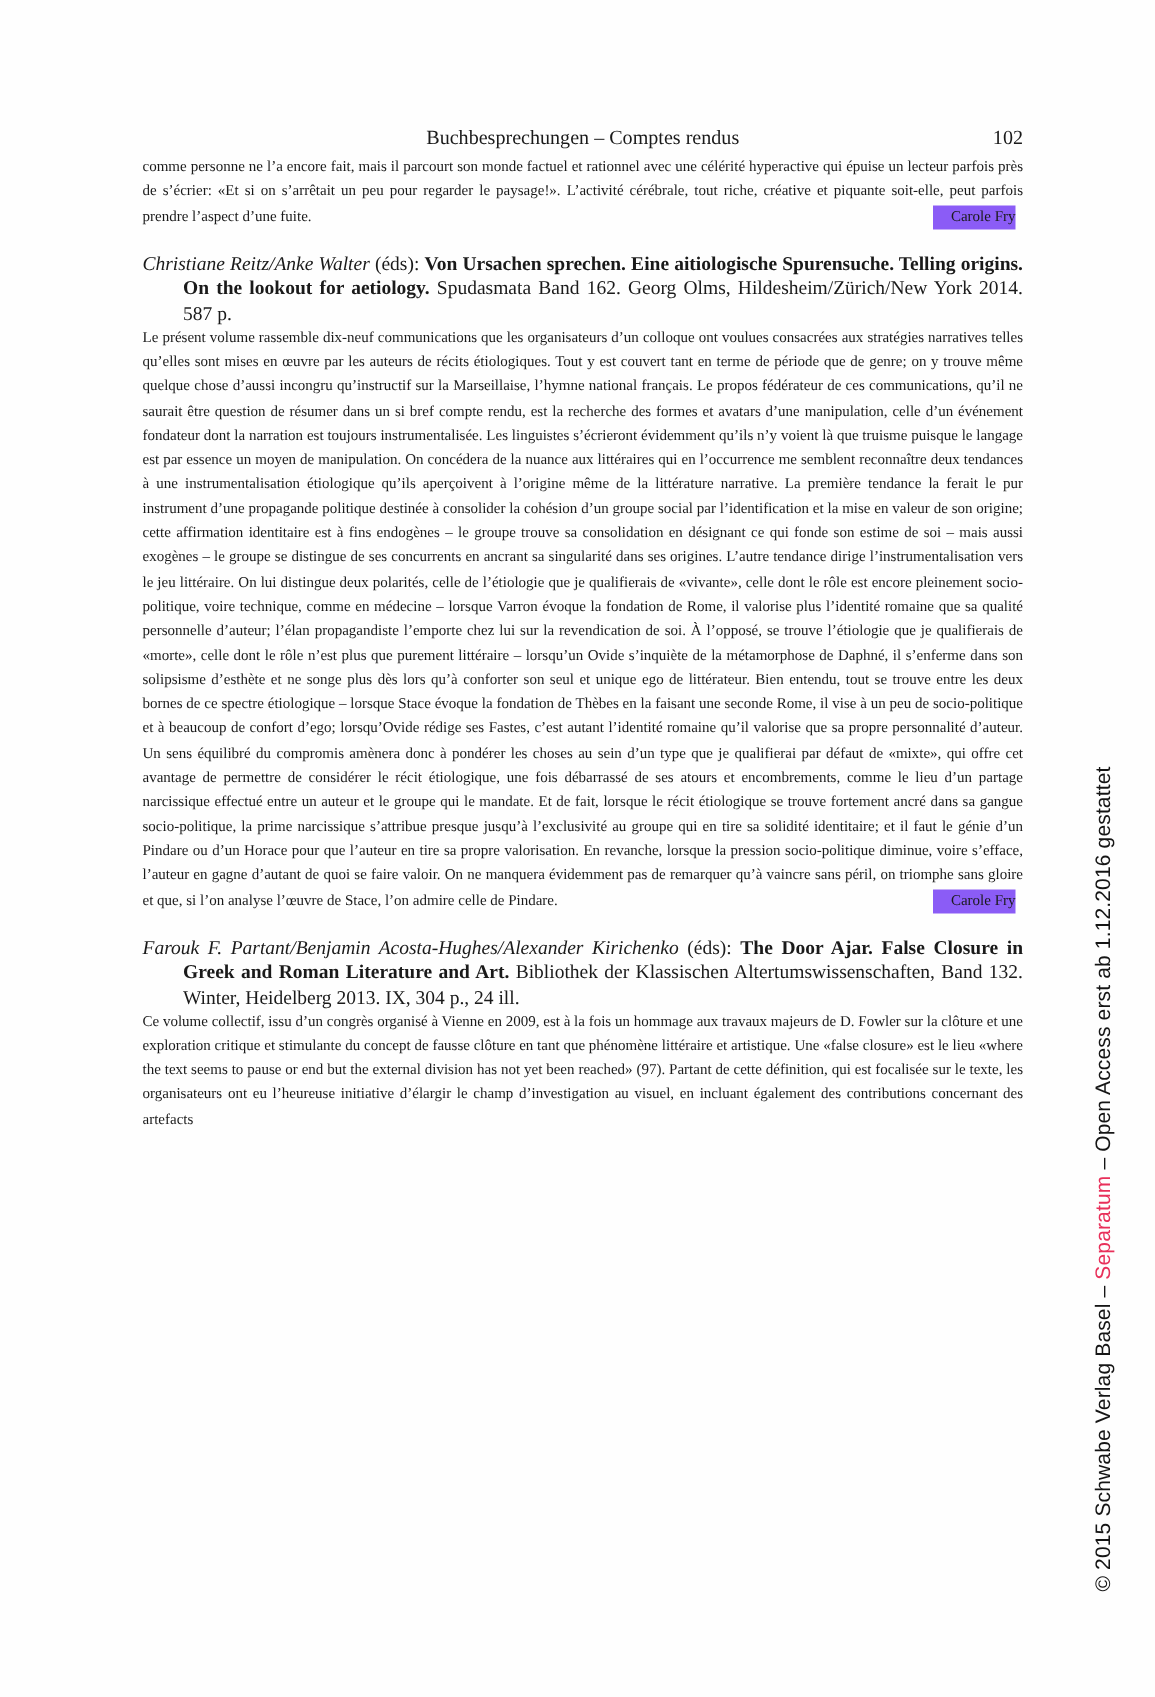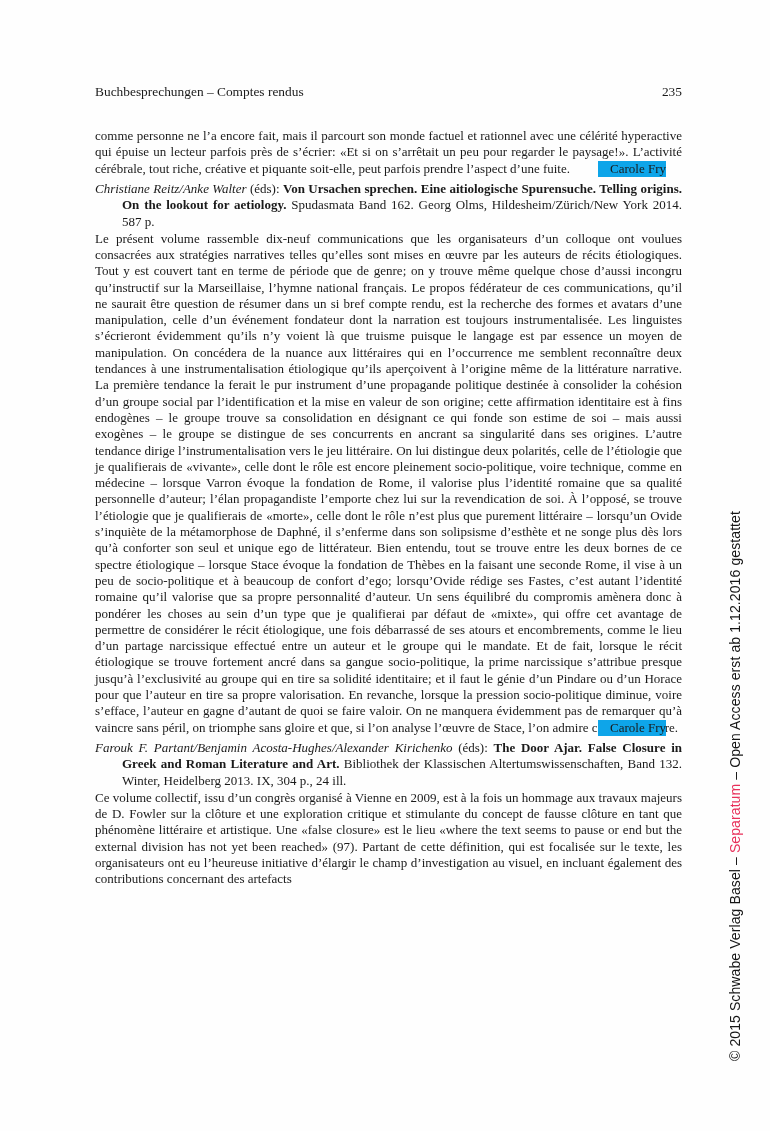"Buchbesprechungen – Comptes rendus" .page-header { margin-bottom: 28px -> 4px; text-align: left -> center }
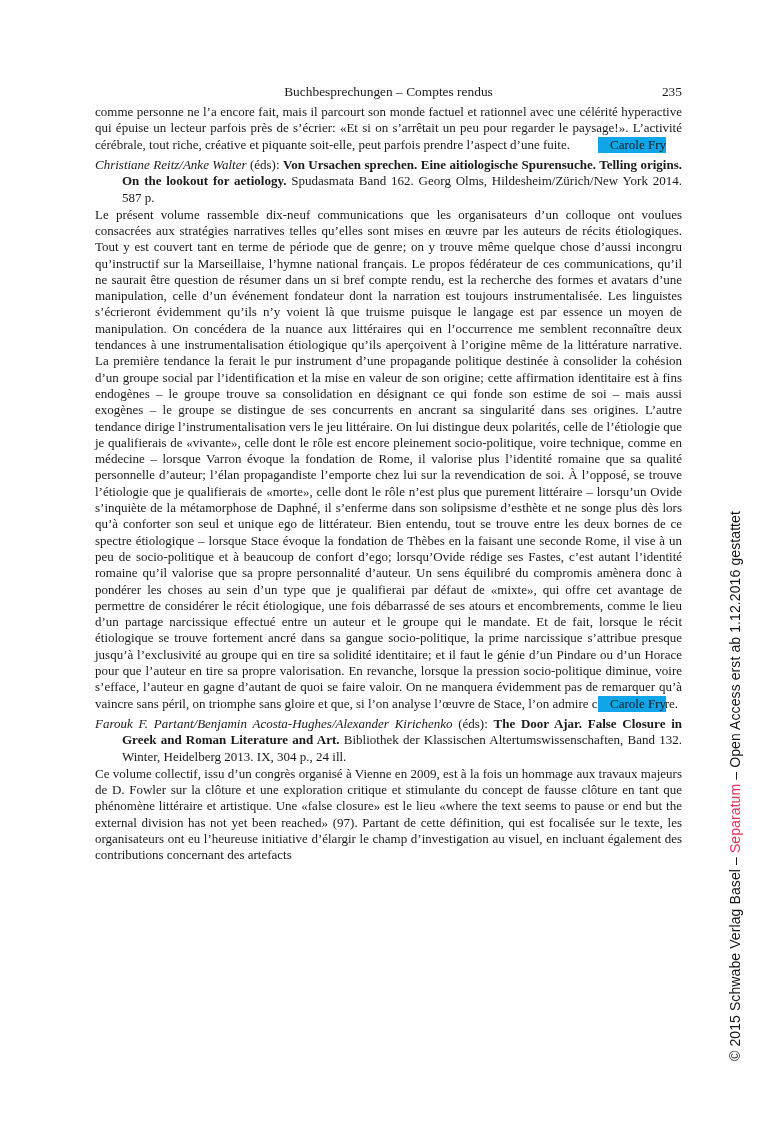"235" span.page-number { text: 235 -> 102 }
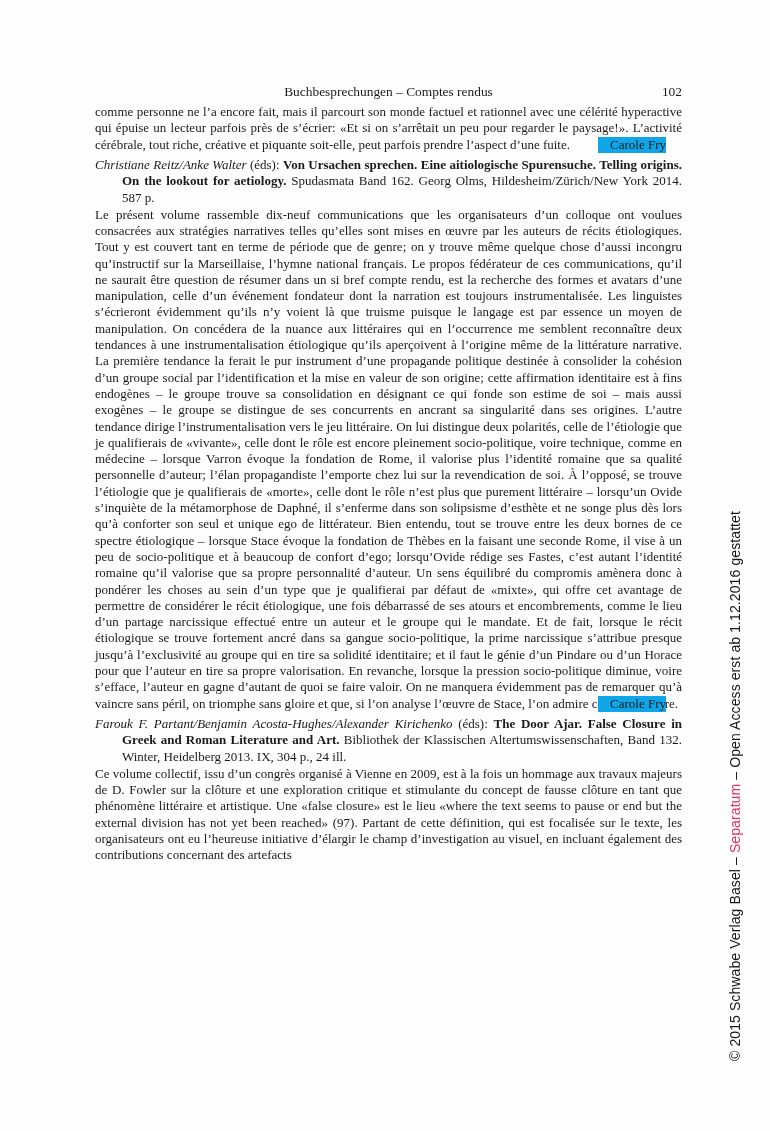"comme personne ne l’a encore" .body-par { font-size: 13px -> 10px }
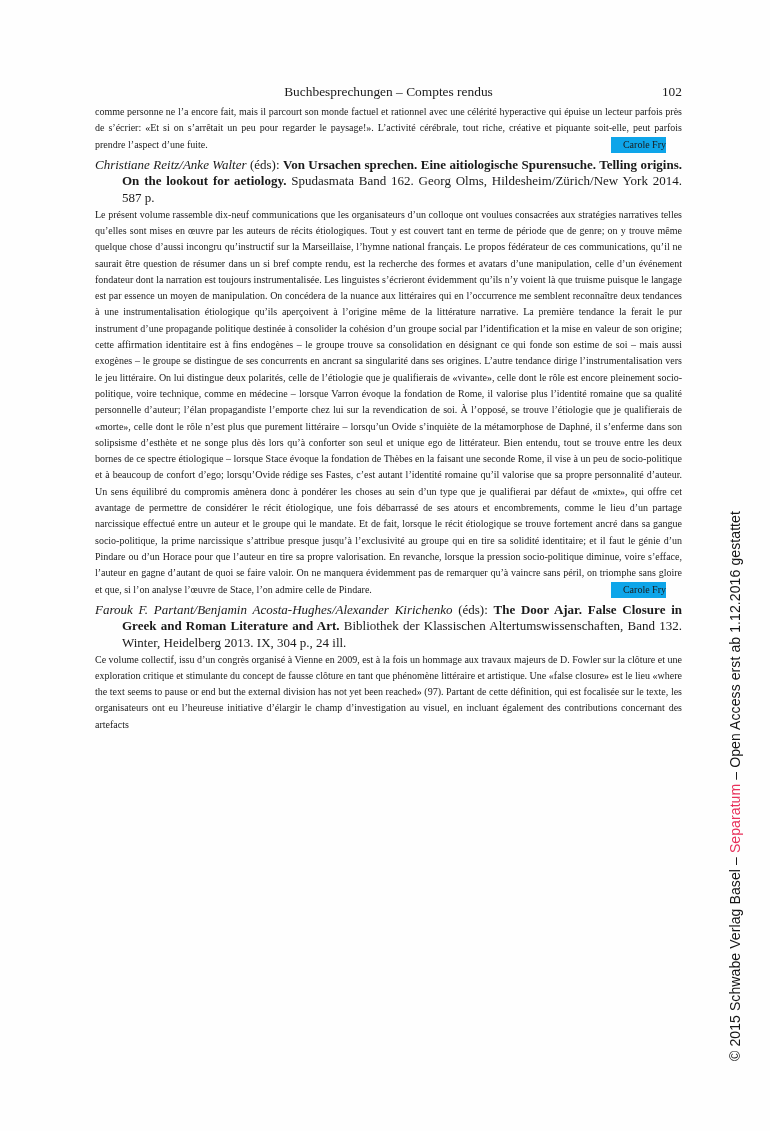"Carole Fry" .signature { background: #0ea5e9 -> #8b5cf6; right: 16px -> 5px }
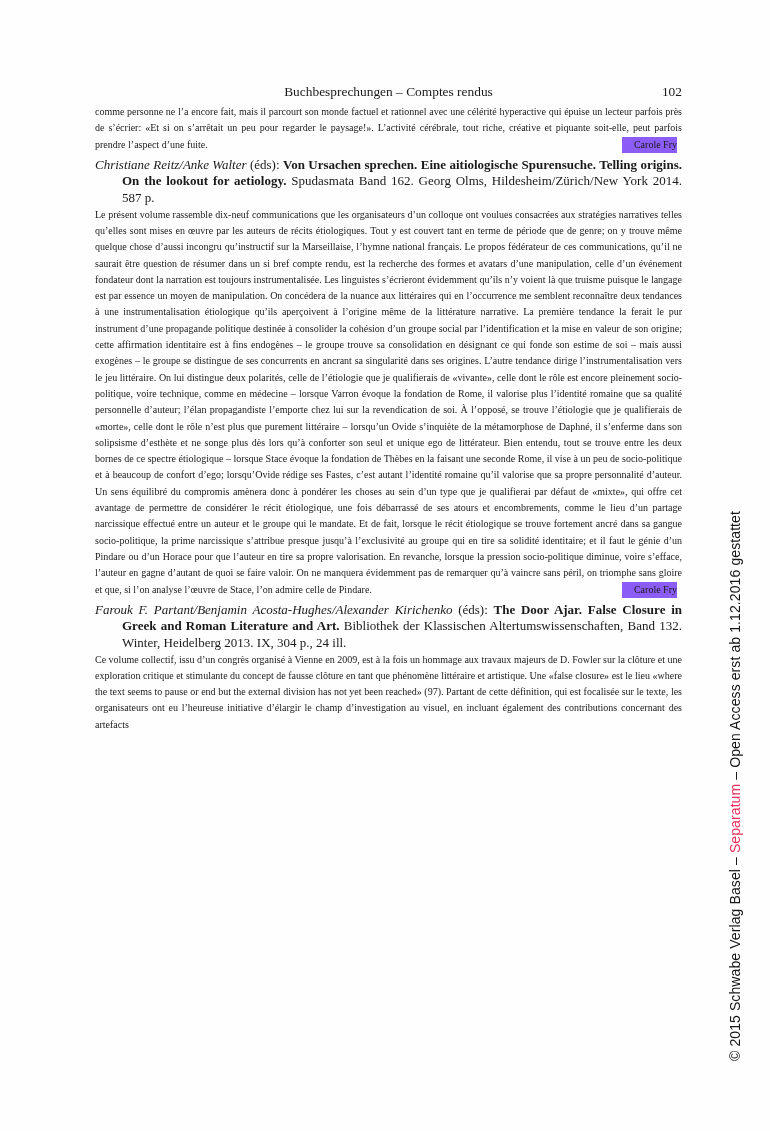"Christiane Reitz/Anke Walter (éds): Von" .review { margin-top: 4px -> 15px }
